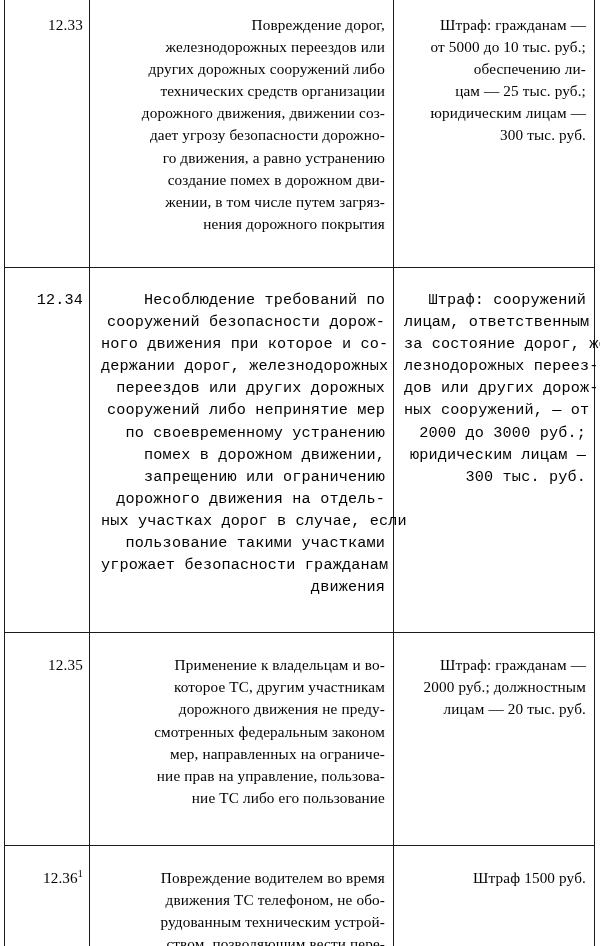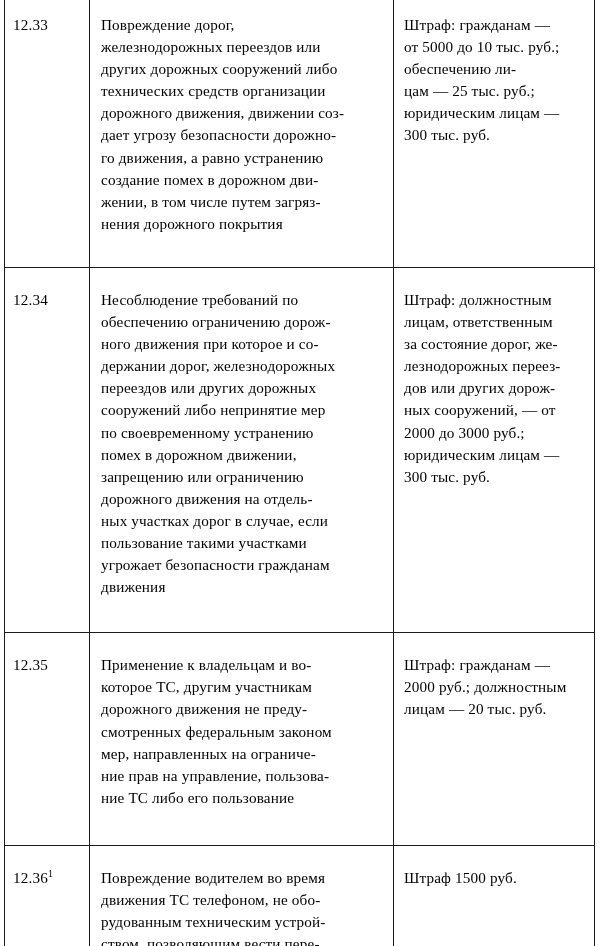"12.33" .page { text-align: none -> right }
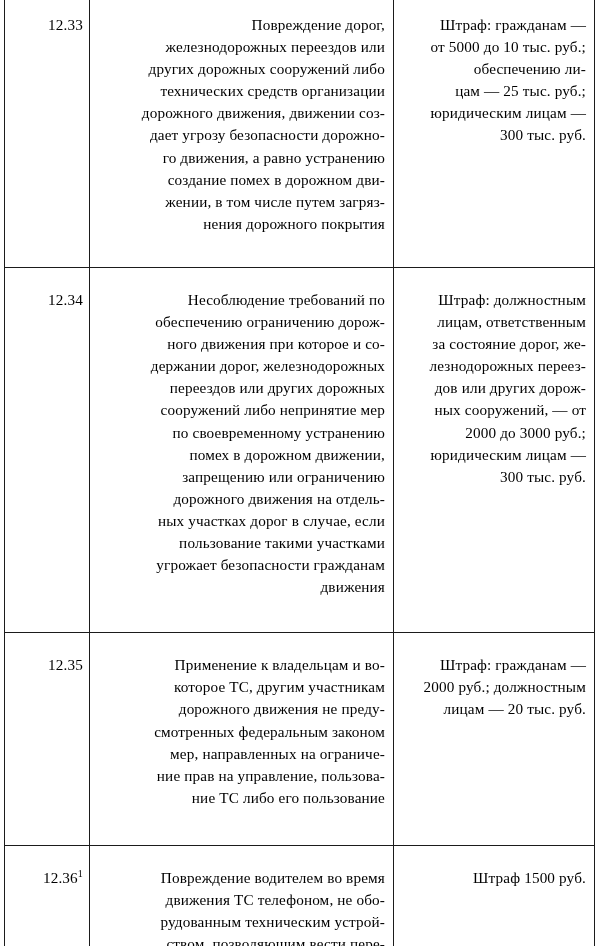"12.34" .r2 .num-inner, .r2 .desc-inner, .r2 .fine-inner { font-family: none -> Liberation Mono, monospace }
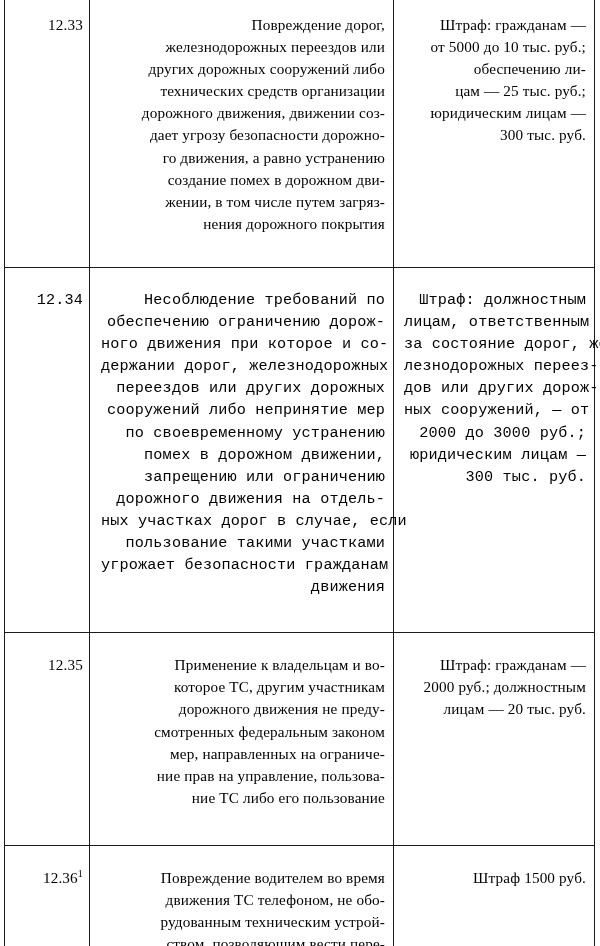"Штраф: должностным" span.line { text: должностным -> сооружений }
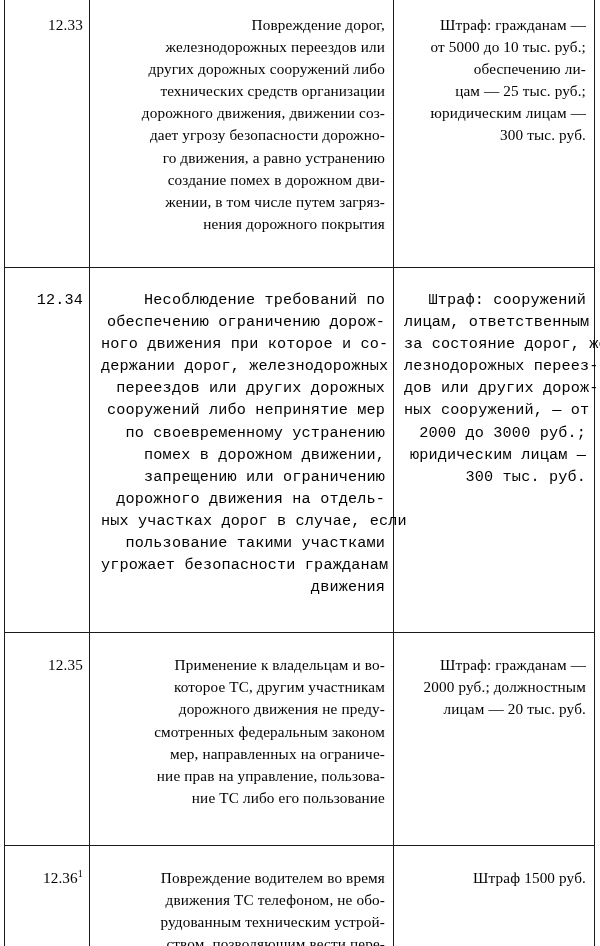"обеспечению ограничению дорож-" span.line { text: обеспечению ограничению -> сооружений безопасности }
